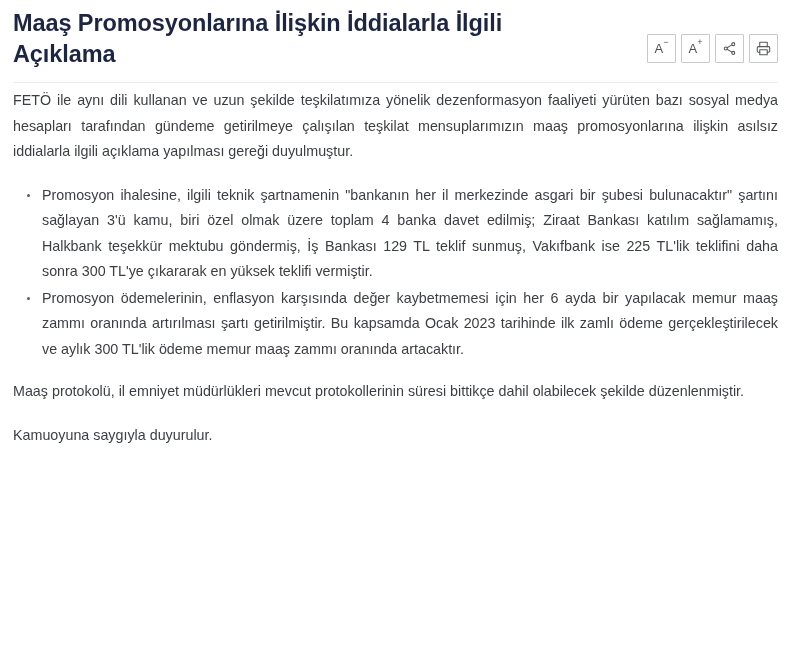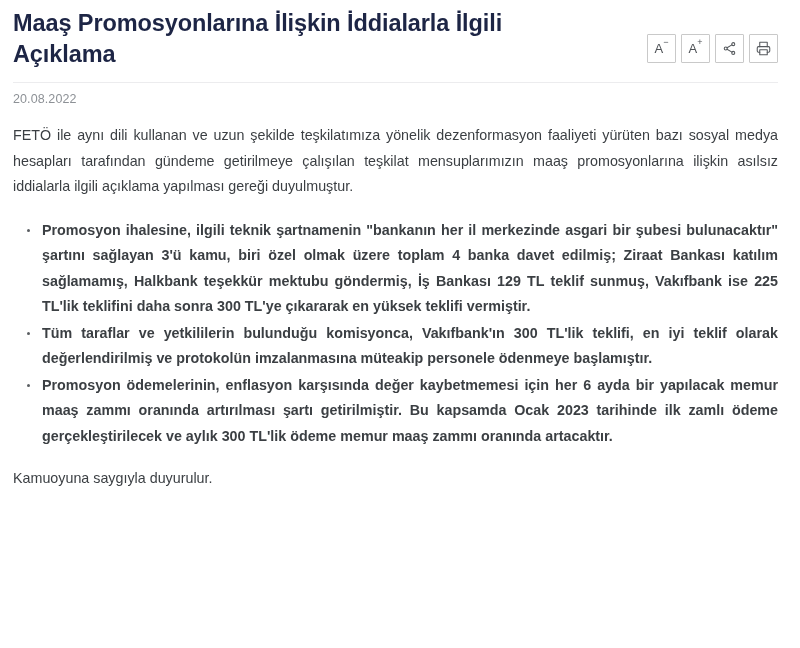"20.08.2022" div.date { html: <div>20.08.2022</div> -> none }
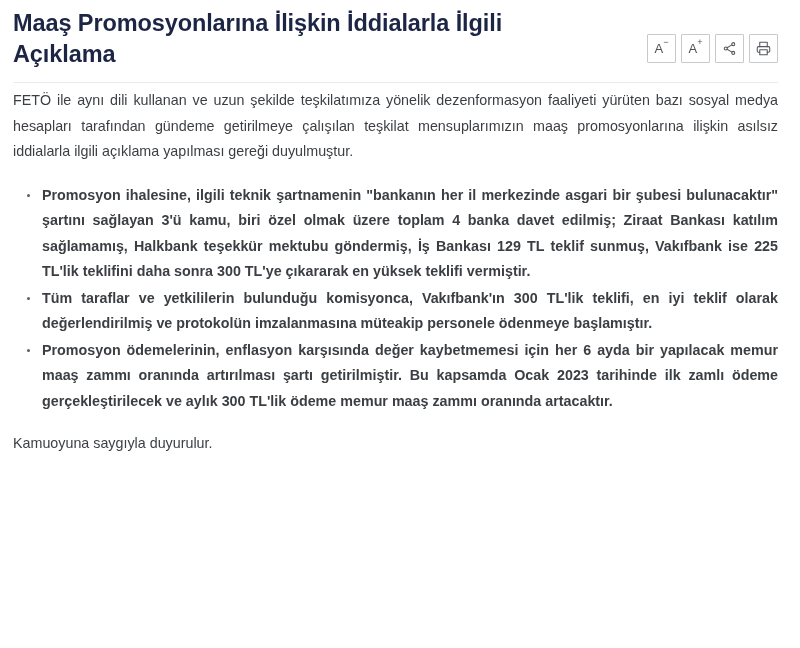"Promosyon ihalesine, ilgili teknik" .bullets { font-weight: bold -> none }
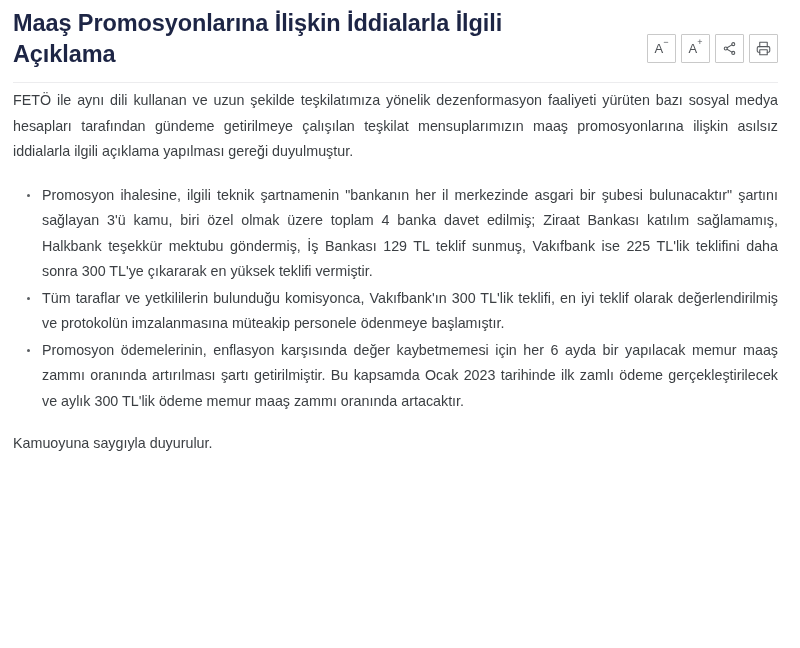"Tüm taraflar ve yetkililerin bulunduğu" li { html: <li>Tüm taraflar ve yetkililerin bulunduğu komisyonca, Vakıfbank'ın 300 TL'lik teklifi, en iyi teklif olarak değerlendirilmiş ve protokolün imzalanmasına müteakip personele ödenmeye başlamıştır.</li> -> none }
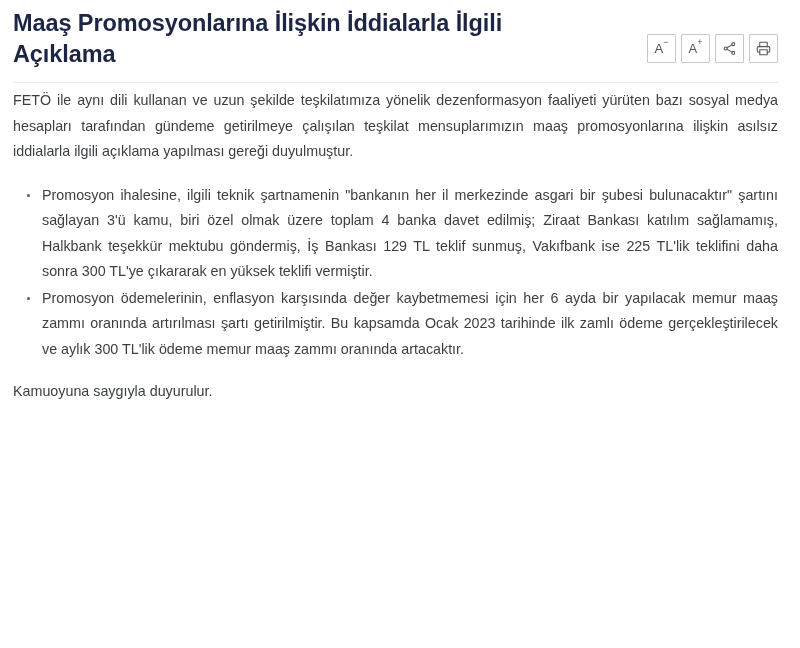"Maaş protokolü, il emniyet müdürlükleri" p { html: none -> <p>Maaş protokolü, il emniyet müdürlükleri mevcut protokollerinin süresi bittikçe dahil olabilecek şekilde düzenlenmiştir.</p> }
